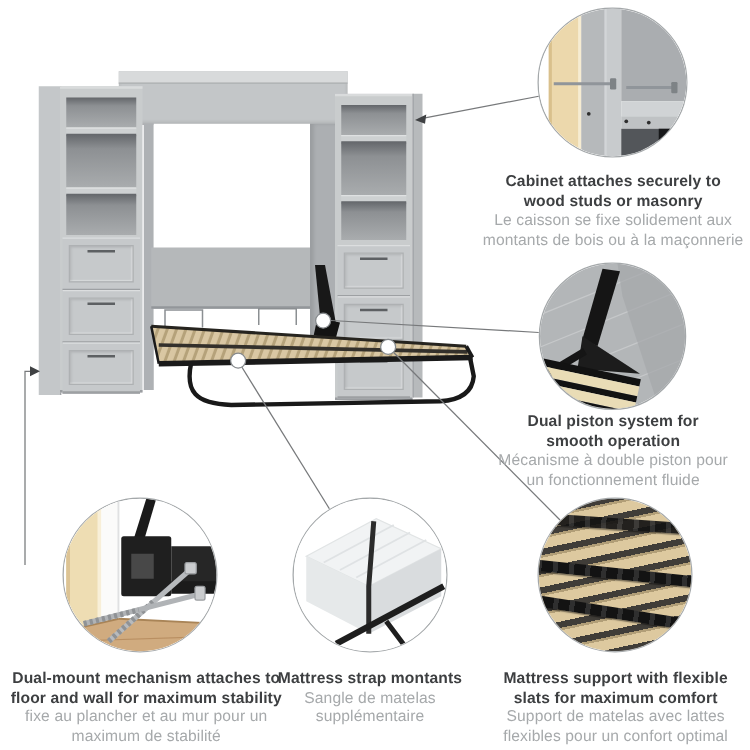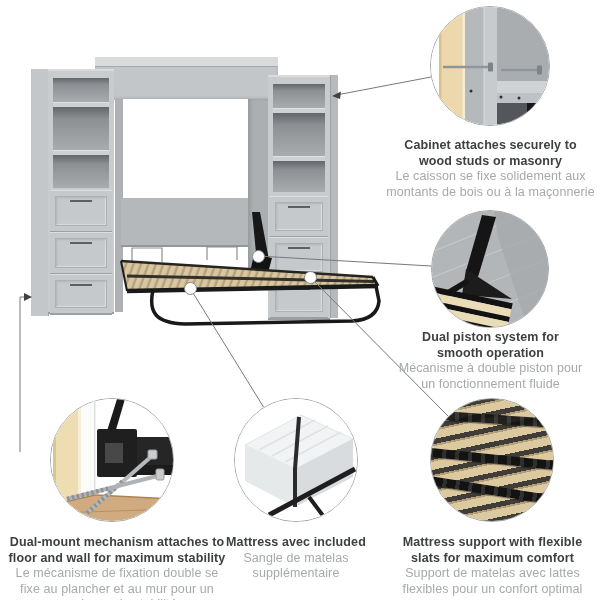"Mattress avec included" div.ct-line { text: avec included -> strap montants }
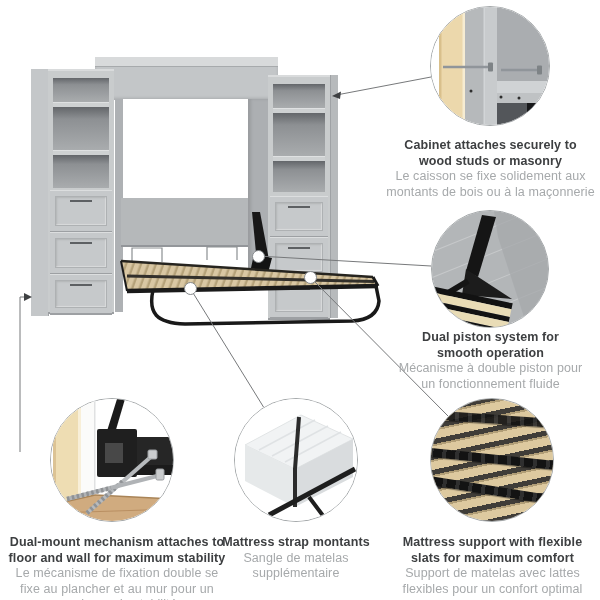"Le mécanisme de fixation double" div.ct-sub { html: <div>Le mécanisme de fixation double se</div> -> none }
